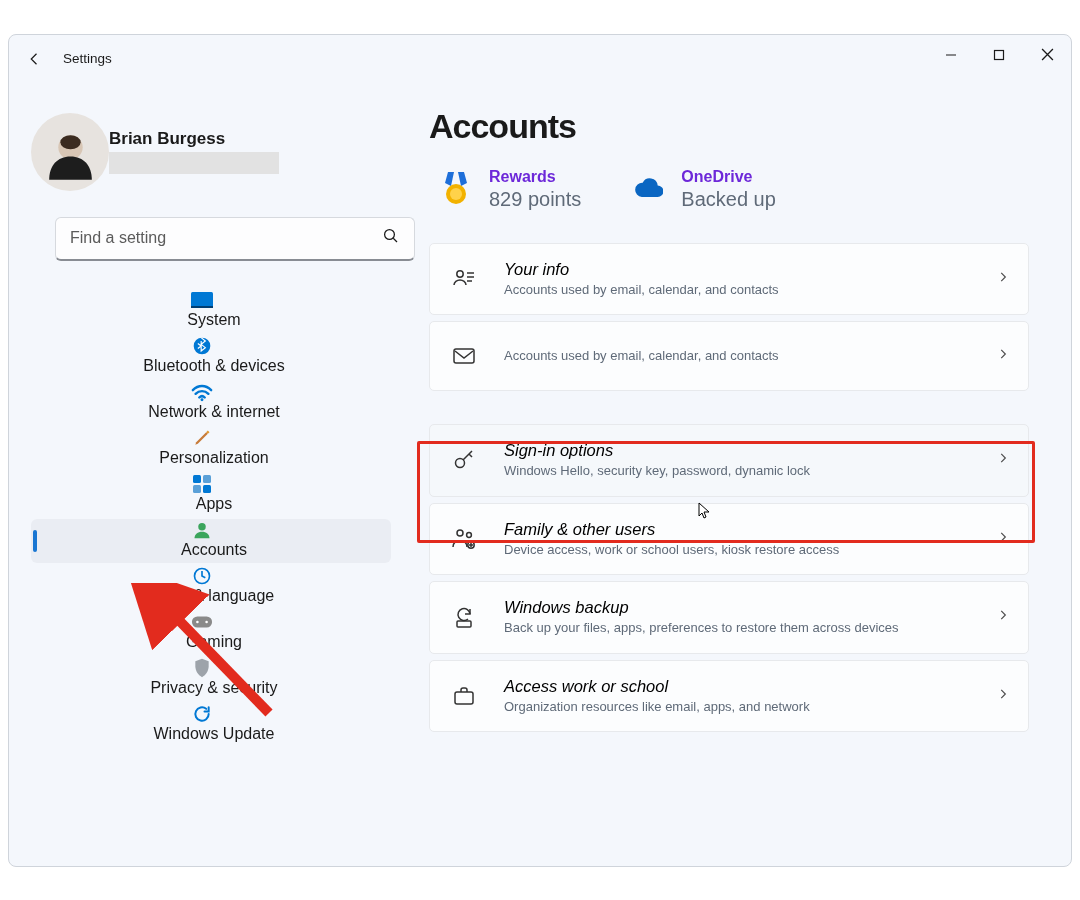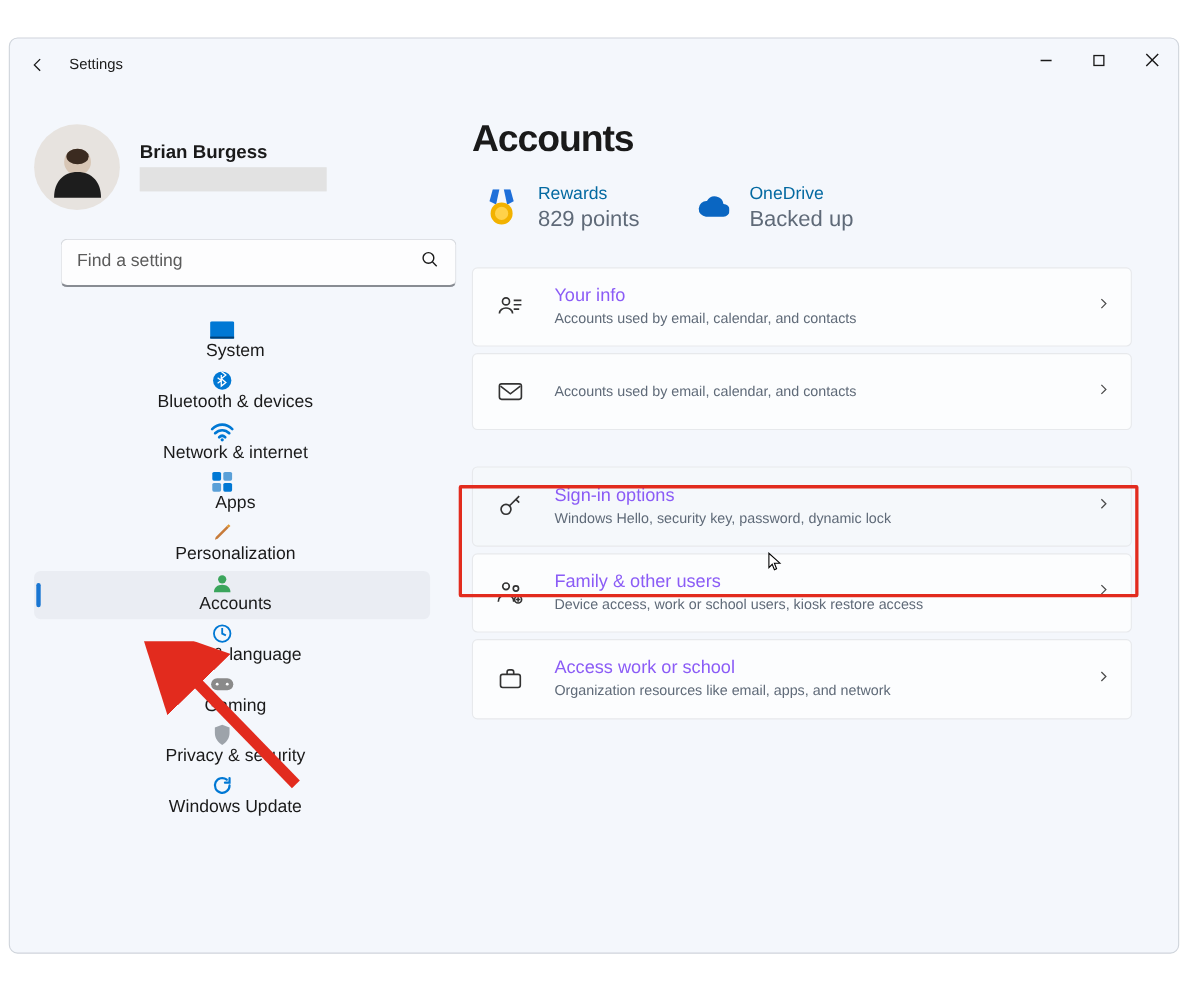"Brian Burgess" .profile { gap: 18px -> none }
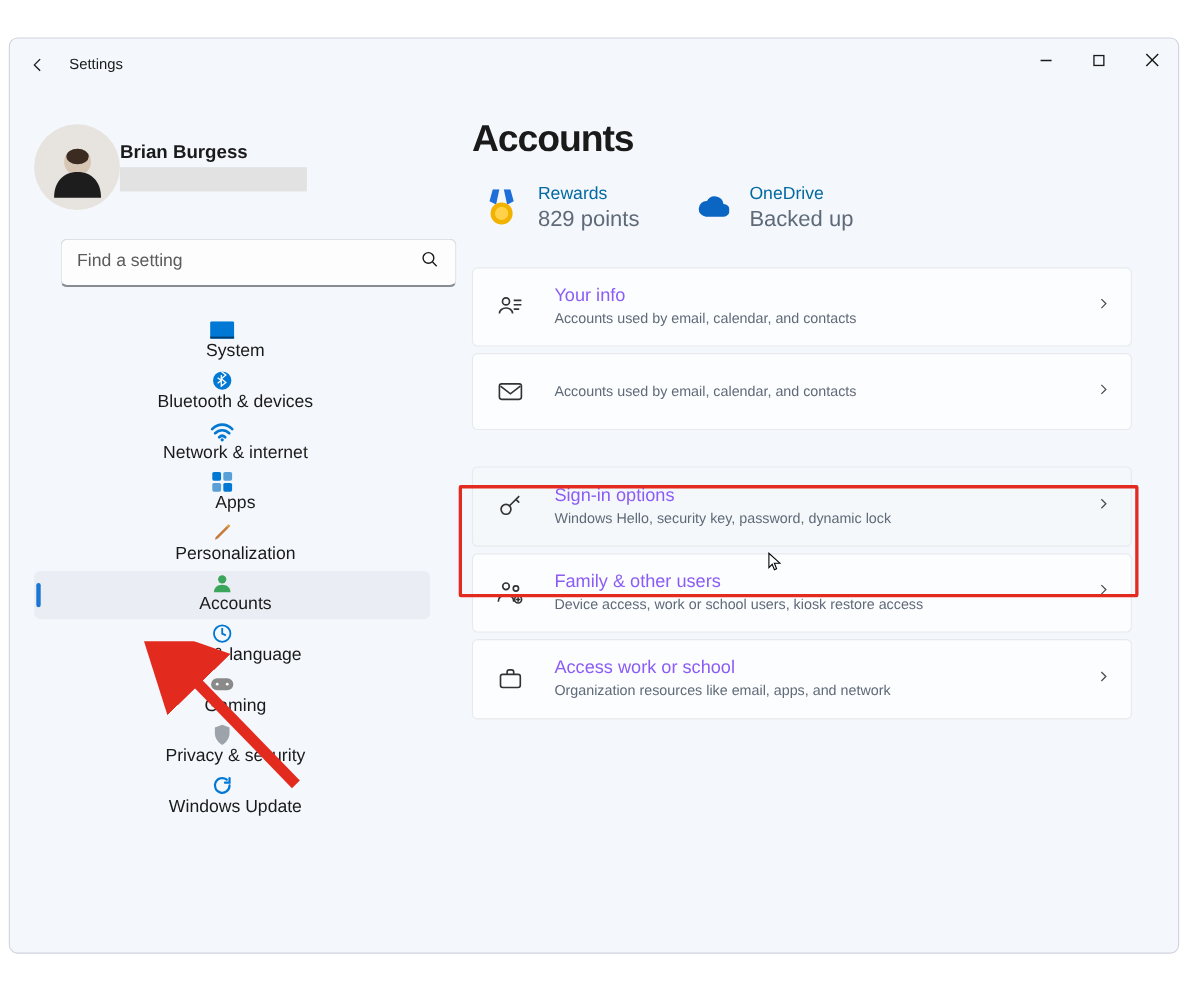"Rewards" .status-item .t1 { color: #0369a1 -> #6d28d9; font-weight: 400 -> 700 }
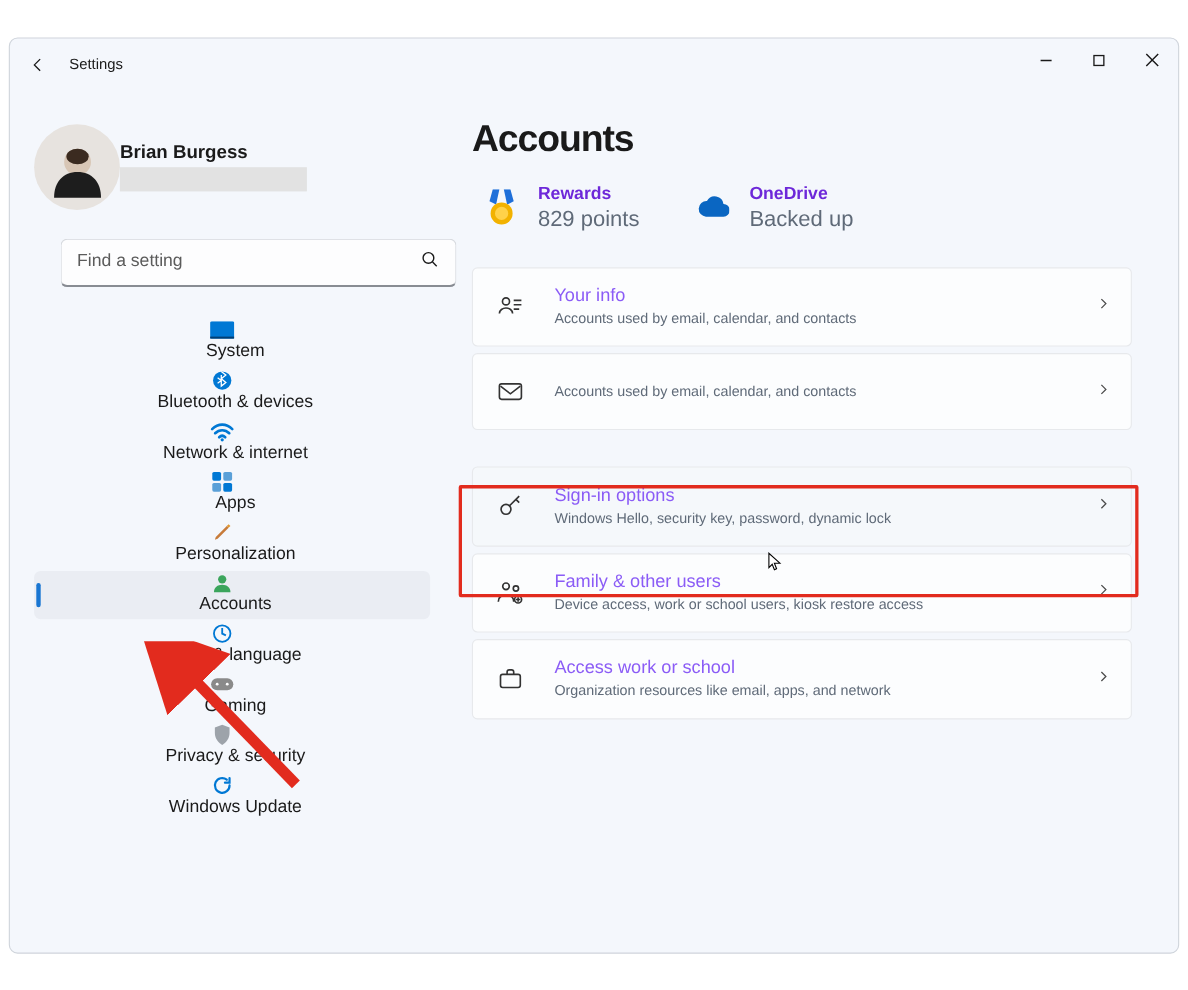"Your info" .card .t1 { color: #8b5cf6 -> #000000; font-style: none -> italic }
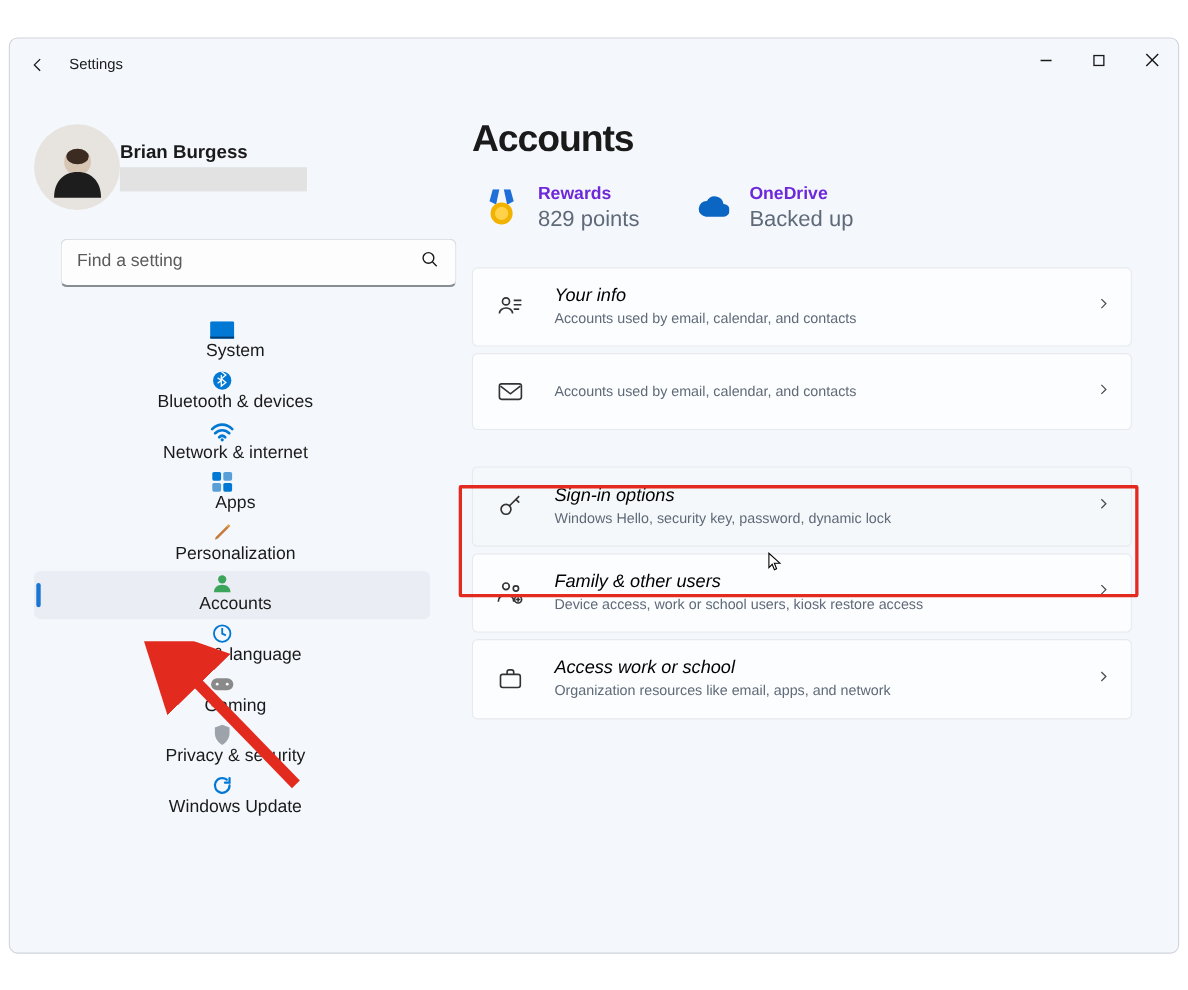"Apps" div.nav-item { order: before "Personalization" -> after "Personalization" }
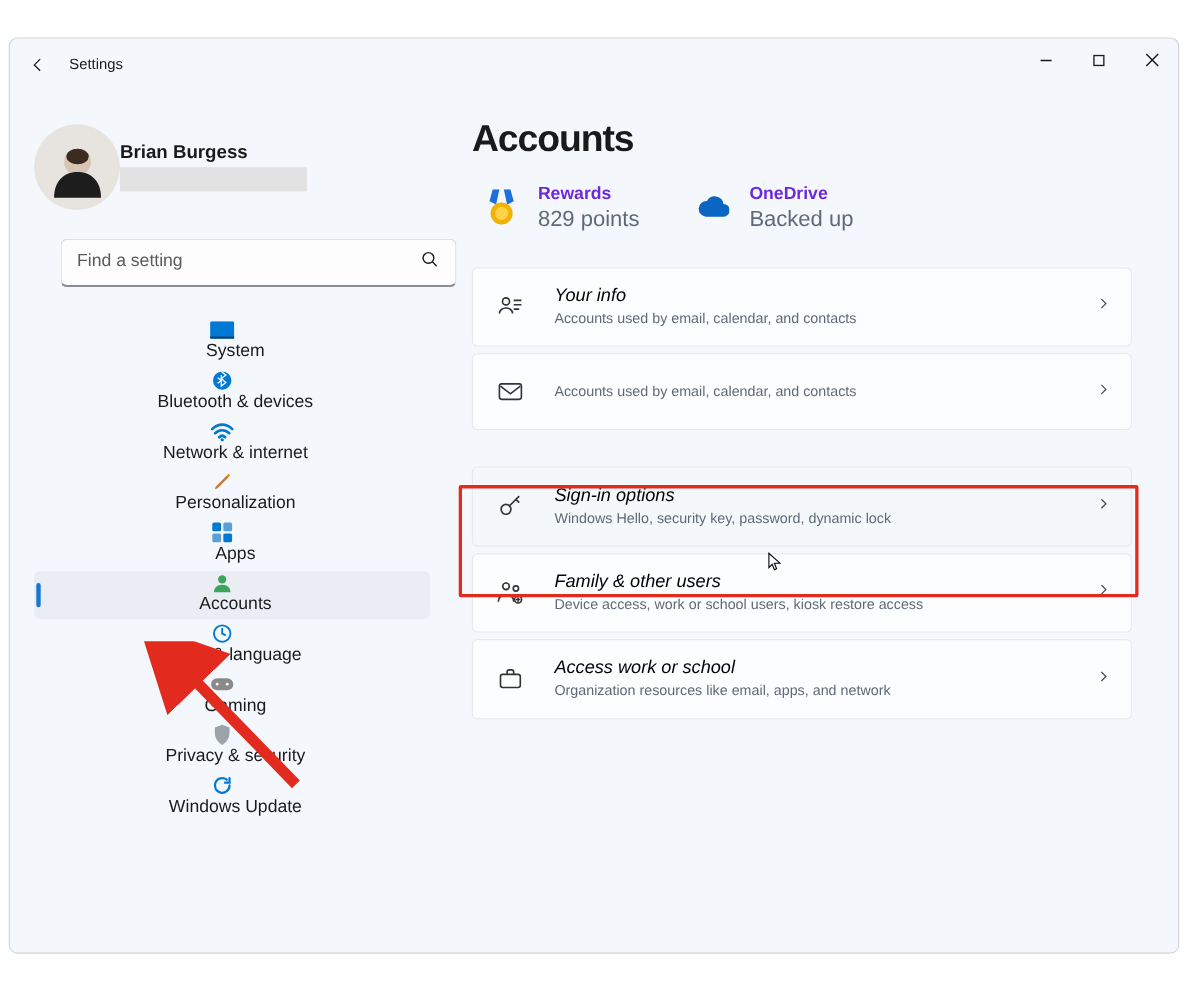"Windows backup" div.card { html: none -> <div> <span> <svg> <path></path> <path></path> <rect></rect> </svg> </span> <div> <div>Windows backup</div> <div>Back up your files, apps, preferences to restore them across devices</div> </div> <span><svg> <path></path> </svg></span> </div> }
